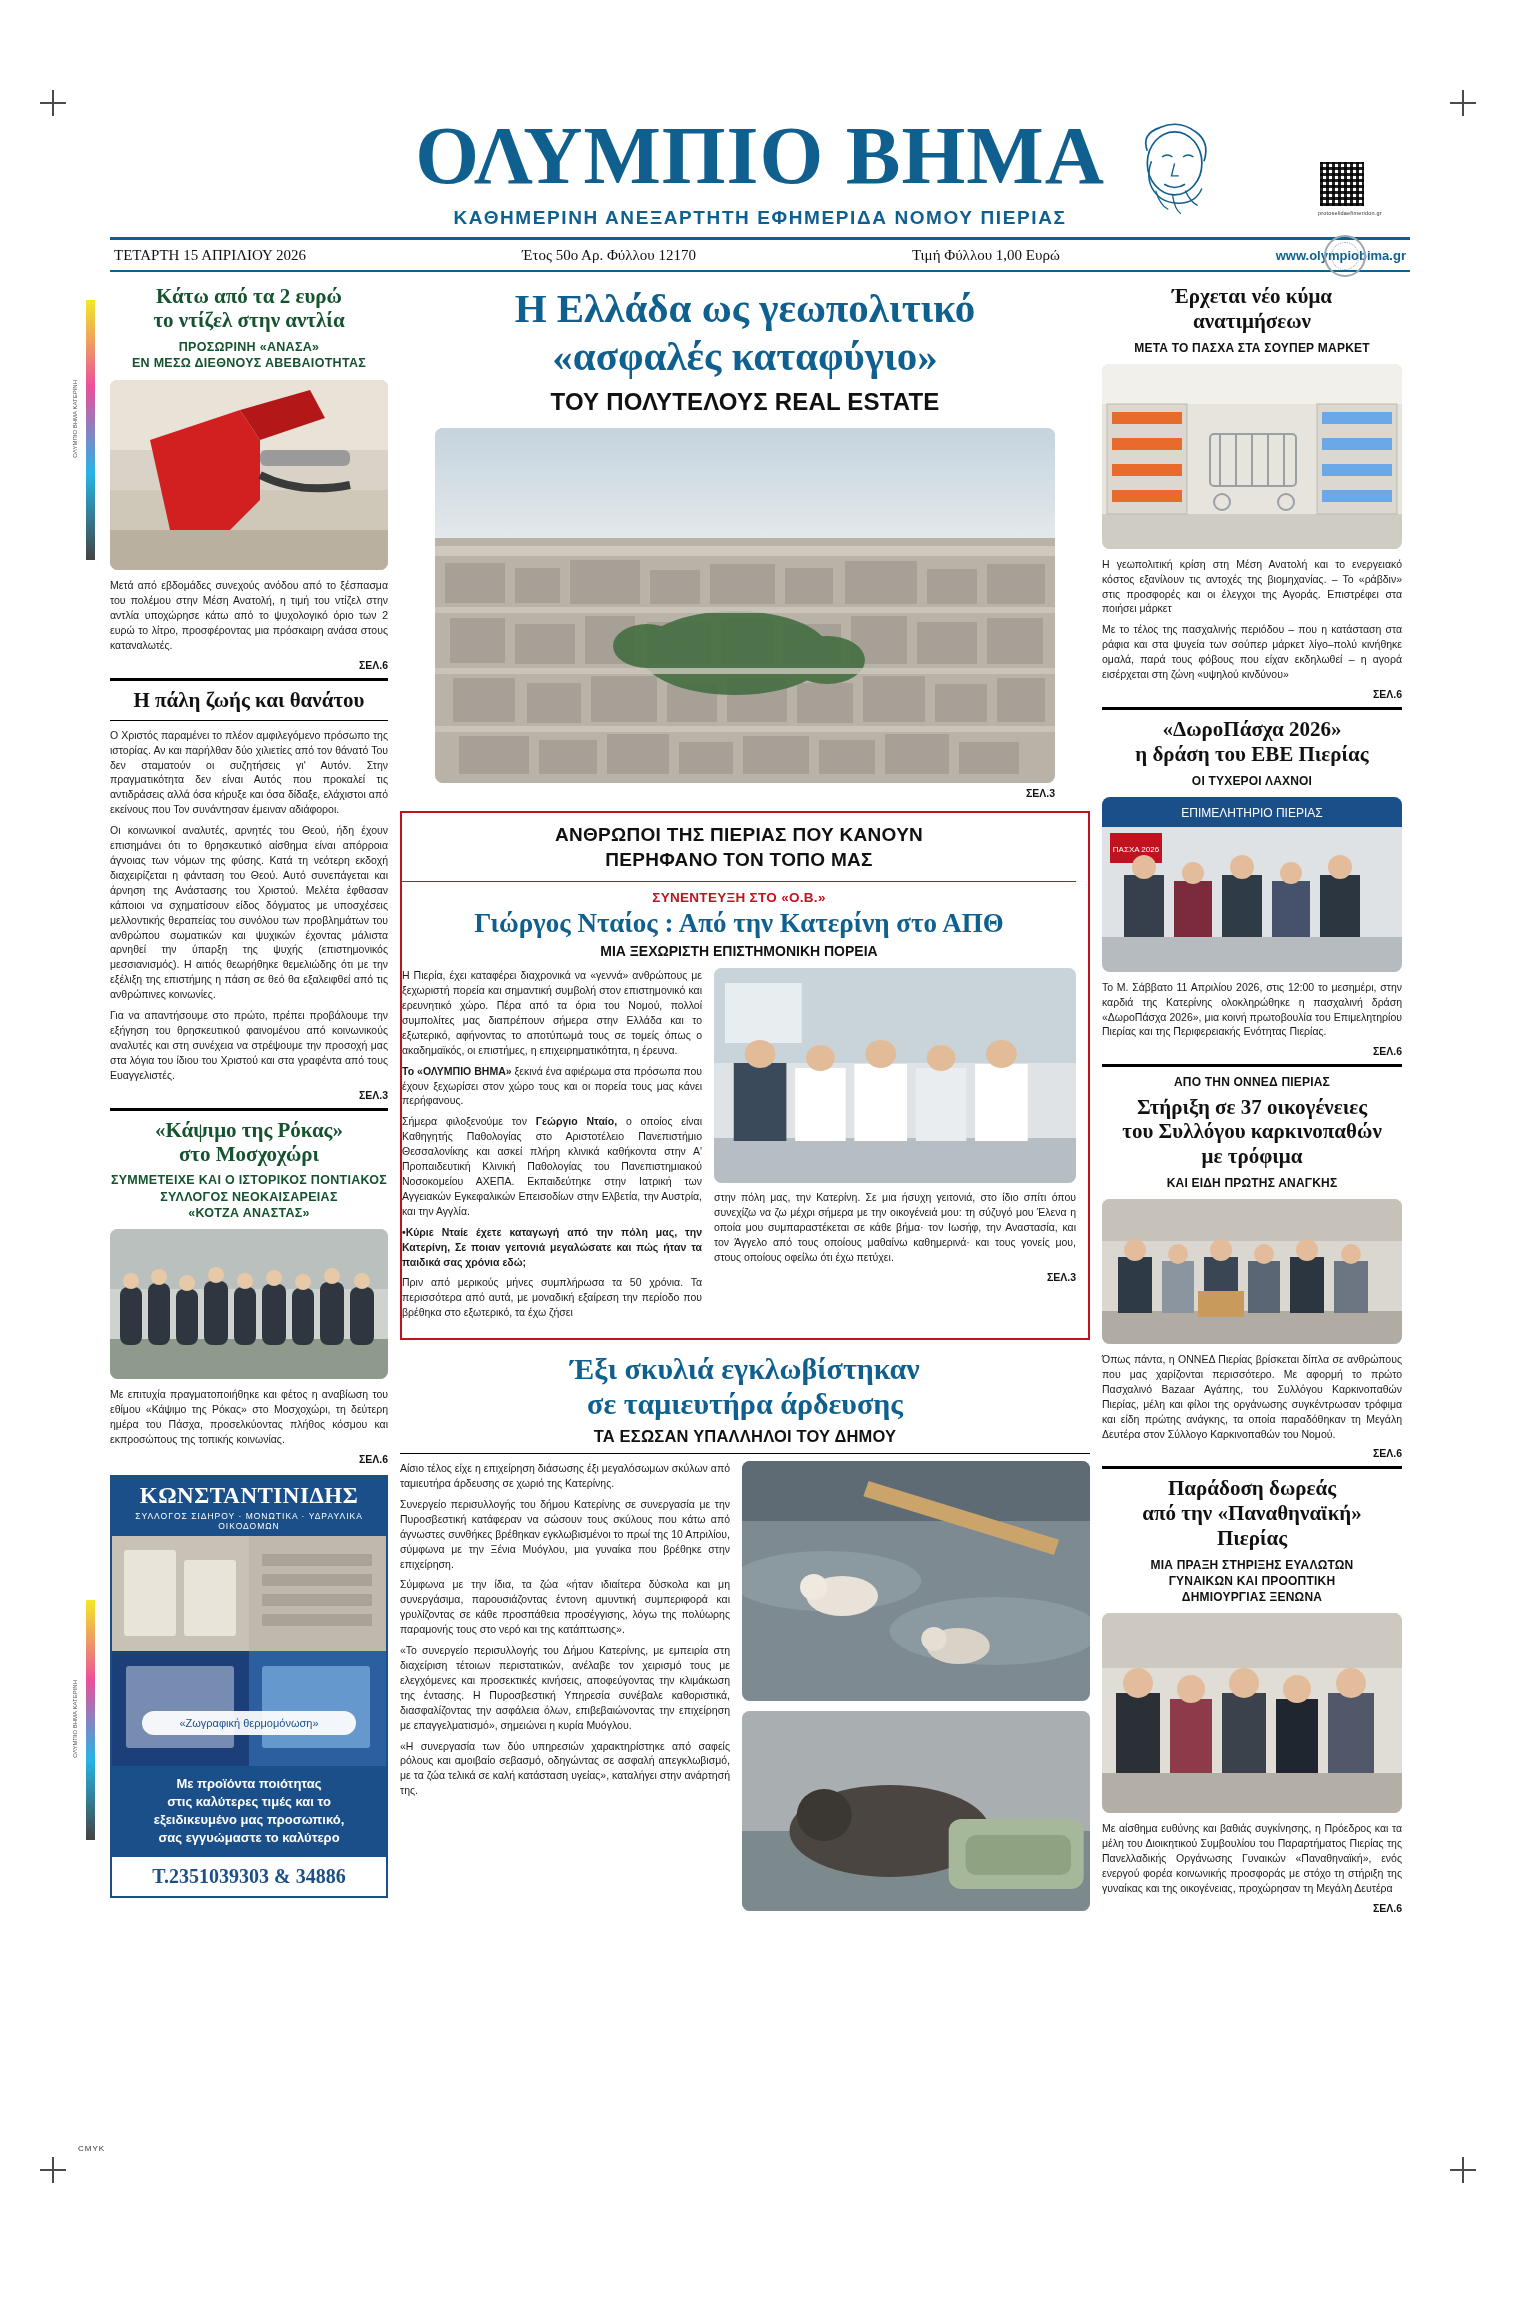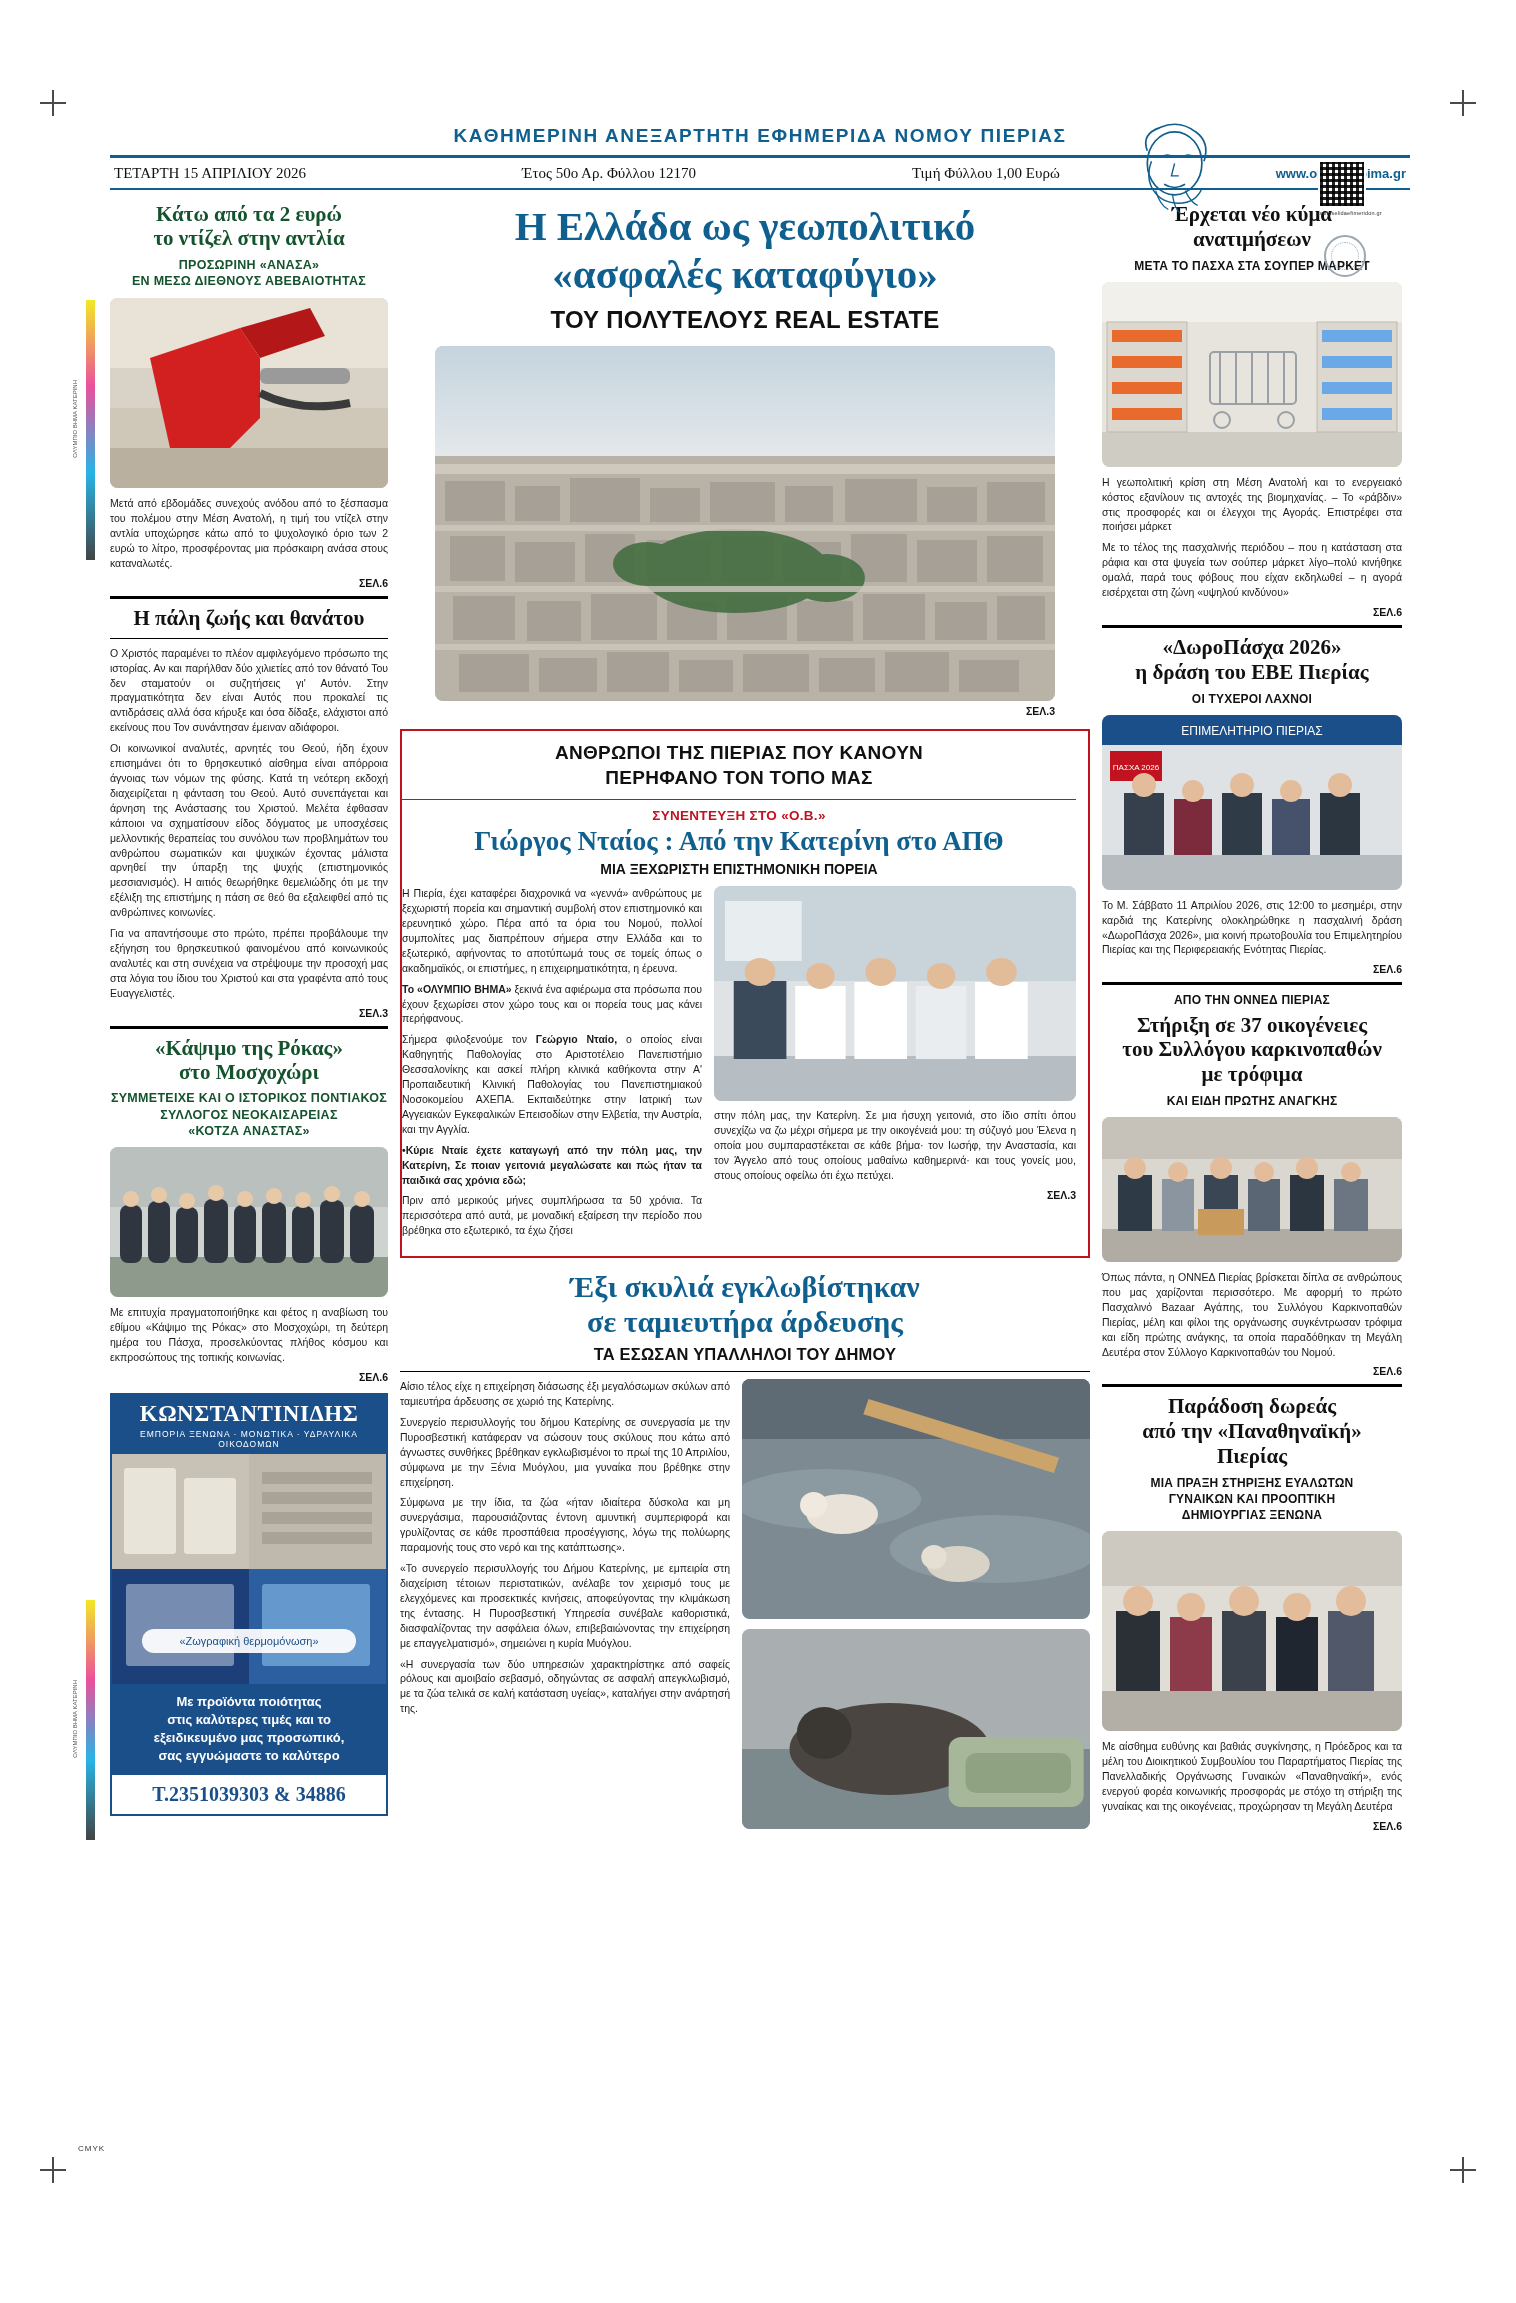"ΟΛΥΜΠΙΟ ΒΗΜΑ" h1 { html: none -> <h1>ΟΛΥΜΠΙΟ ΒΗΜΑ</h1> }
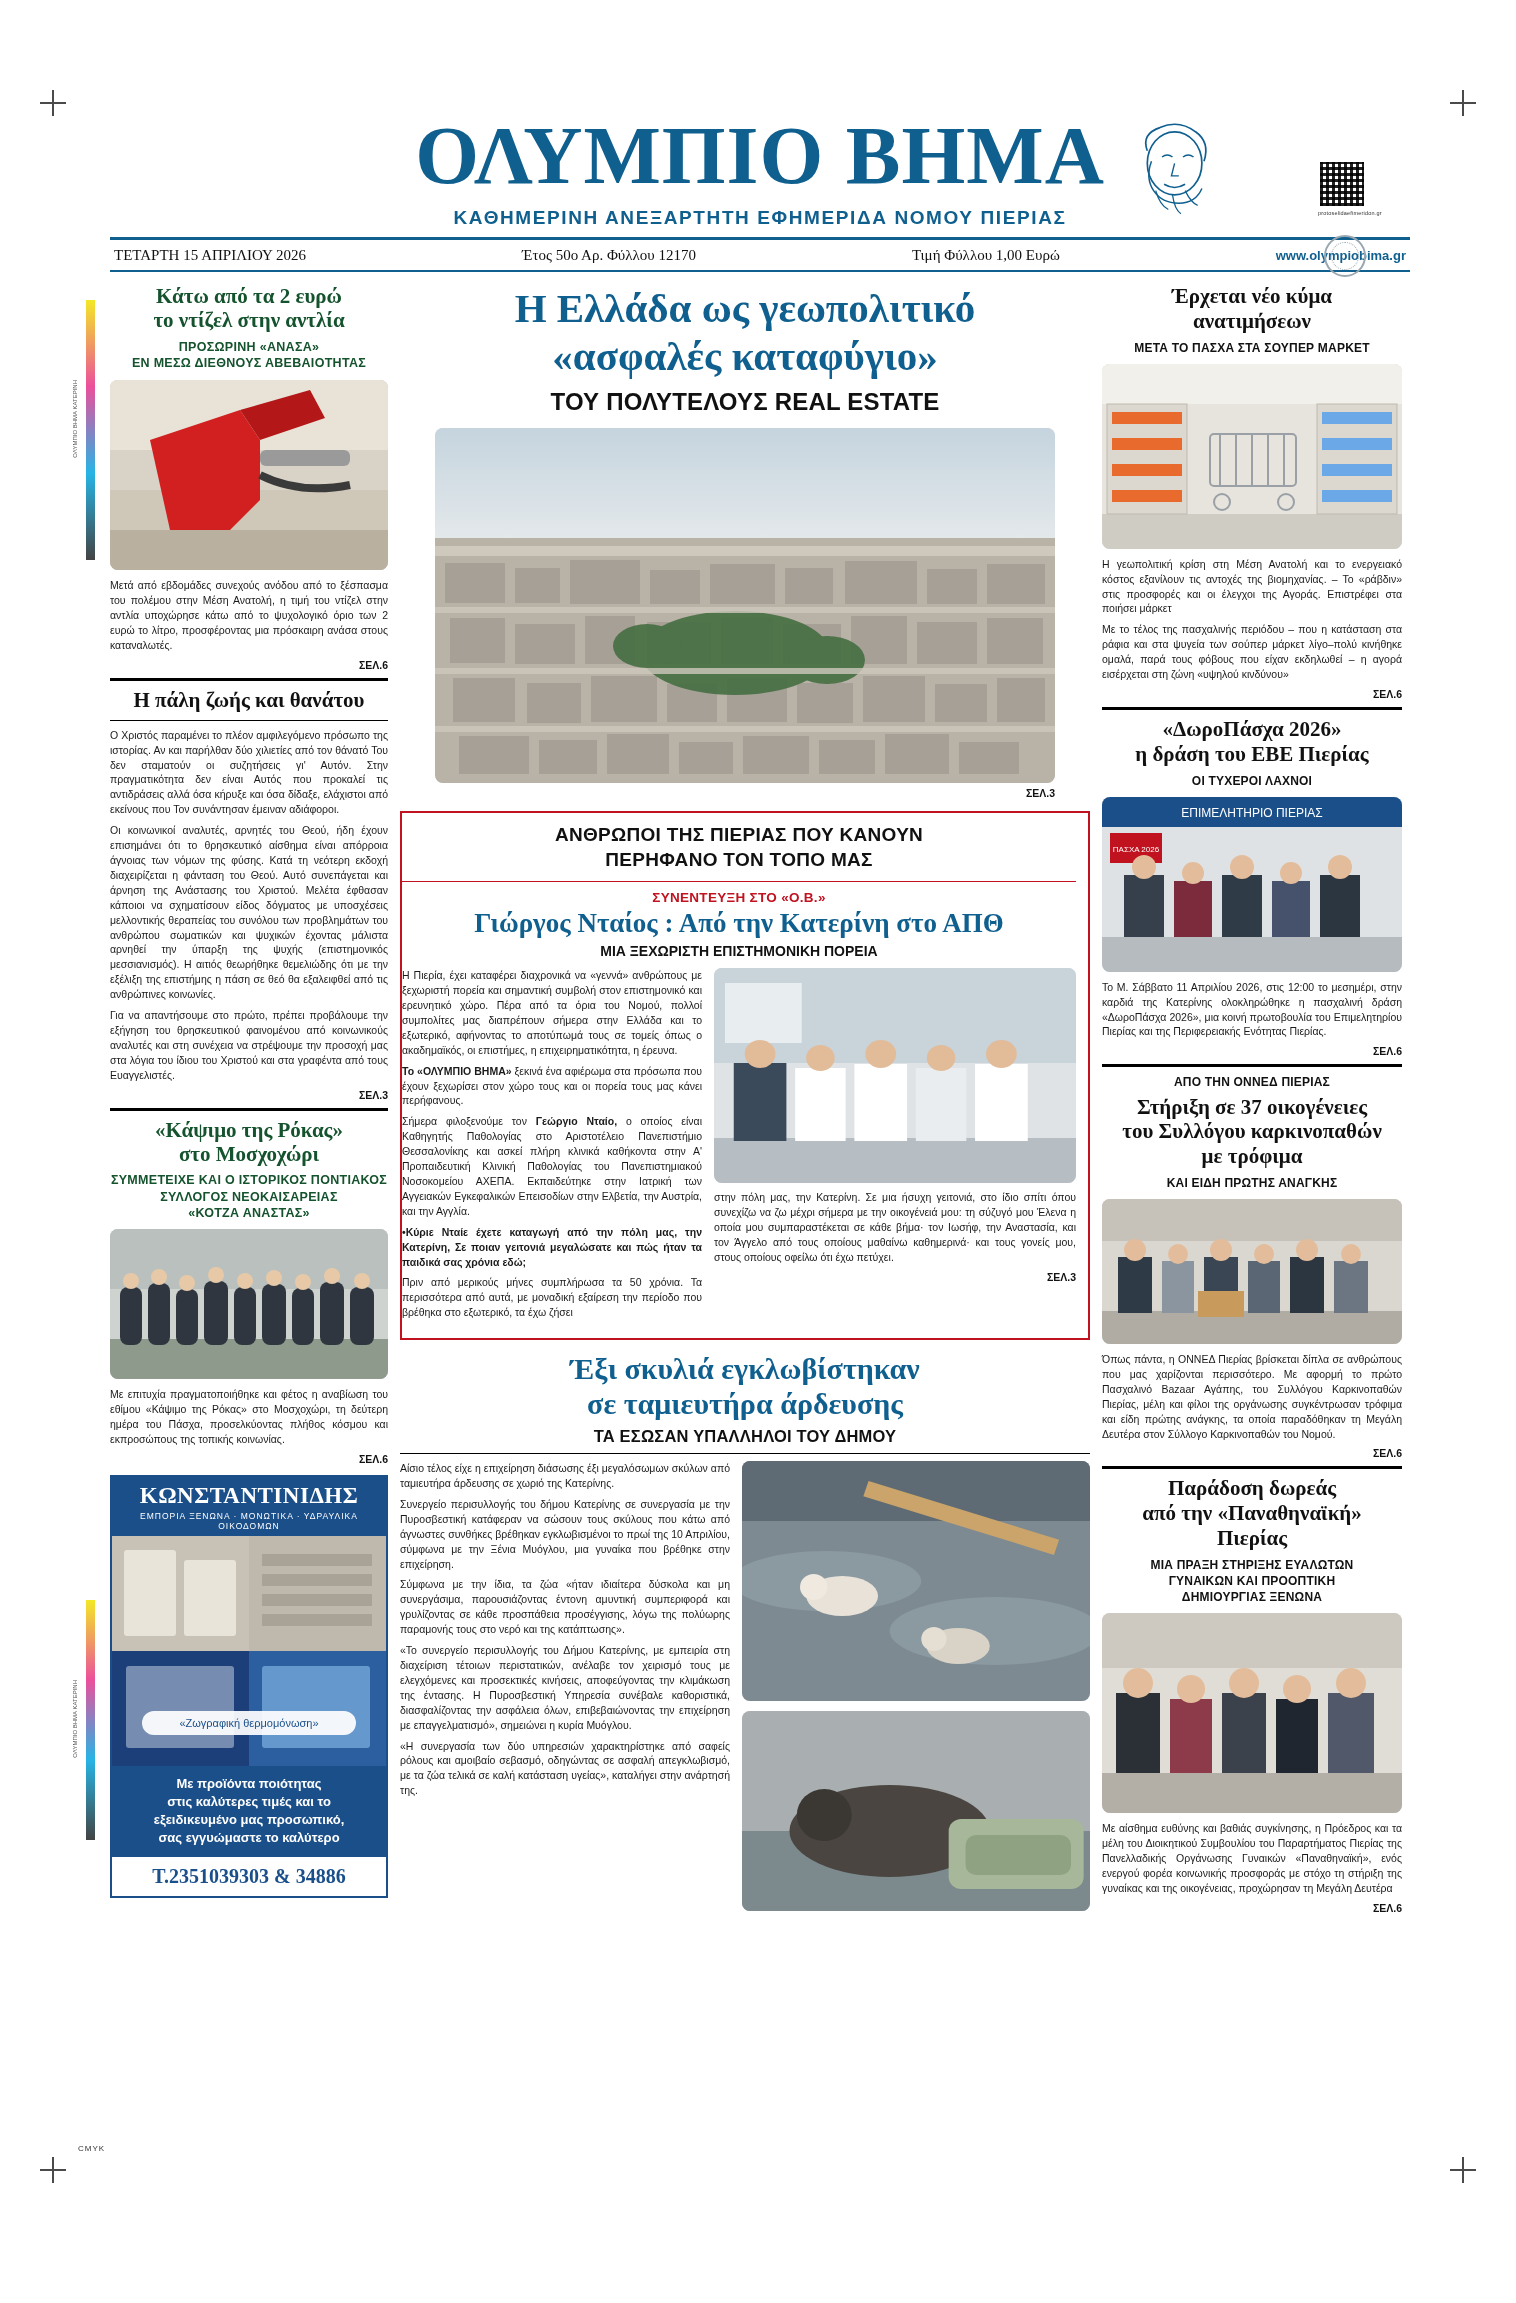"ΕΜΠΟΡΙΑ ΞΕΝΩΝΑ · ΜΟΝΩΤΙΚΑ ·" div.d { text: ΕΜΠΟΡΙΑ ΞΕΝΩΝΑ -> ΣΥΛΛΟΓΟΣ ΣΙΔΗΡΟΥ }
